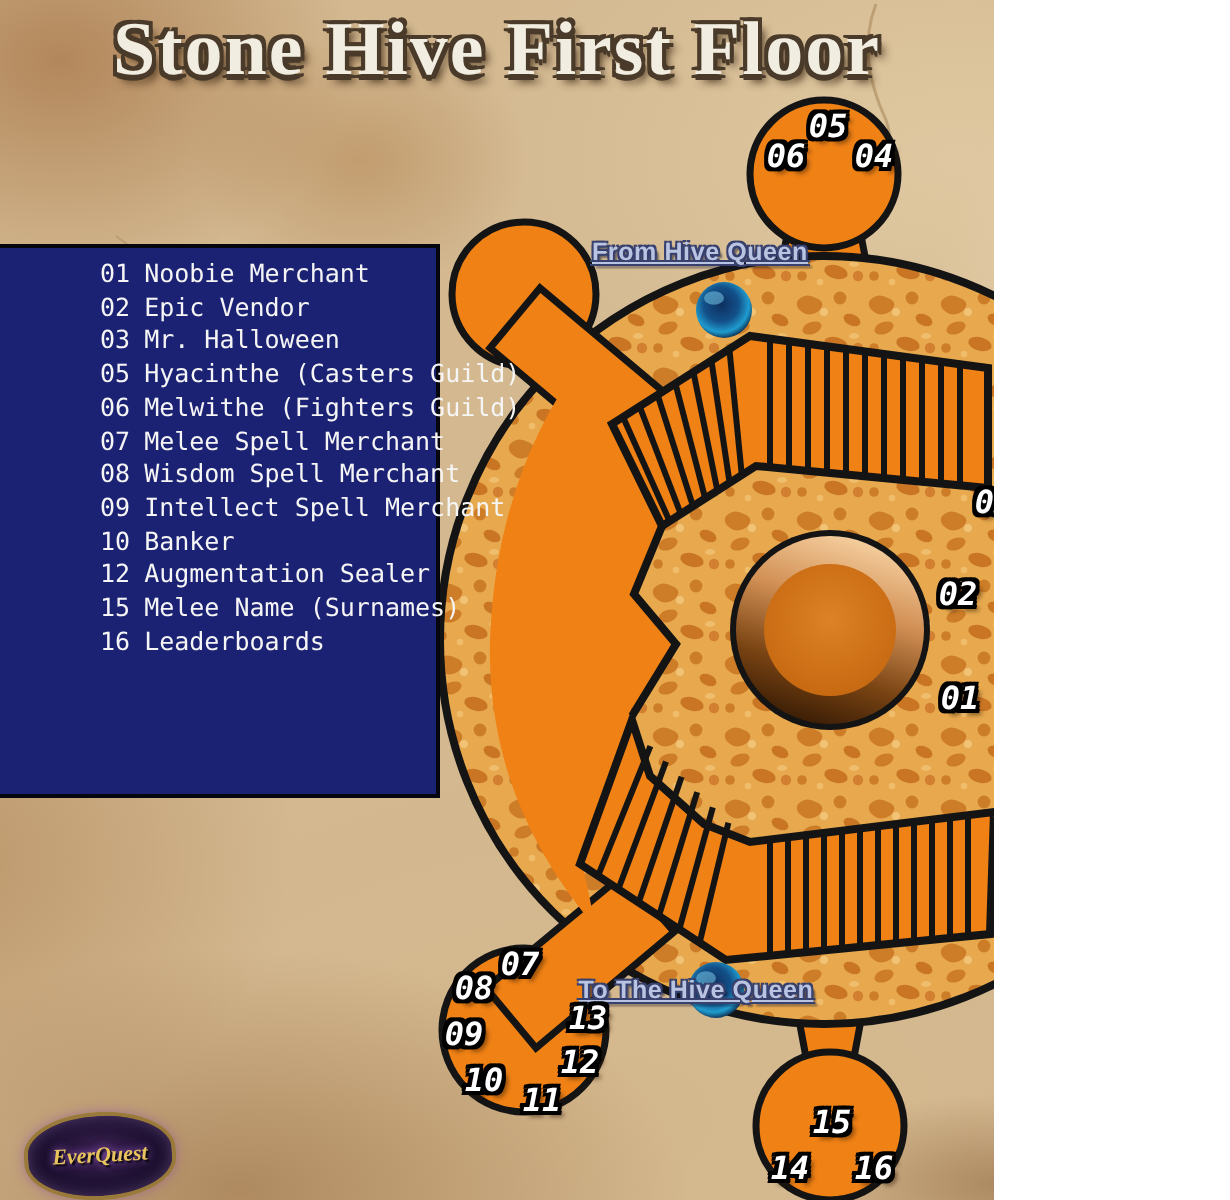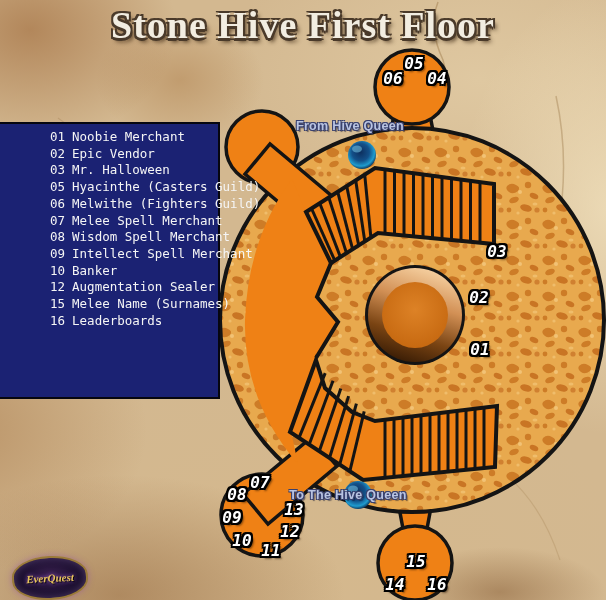"Stone Hive First Floor" .stage { width: 606px -> 497px }
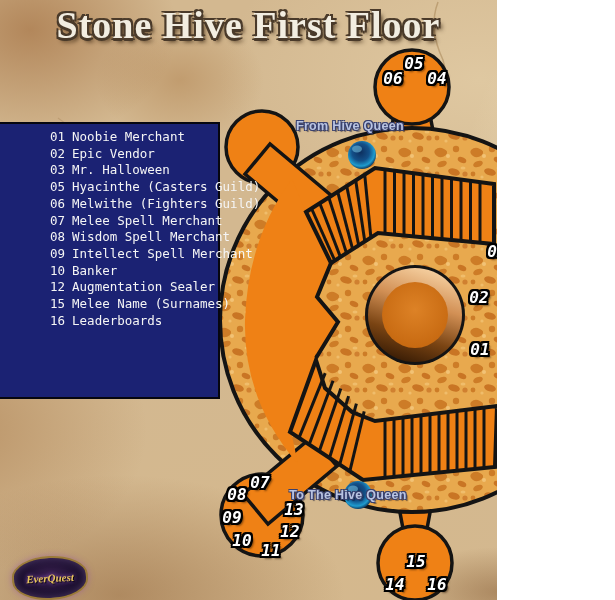"From Hive Queen" .map-label { text-decoration: none -> underline }
